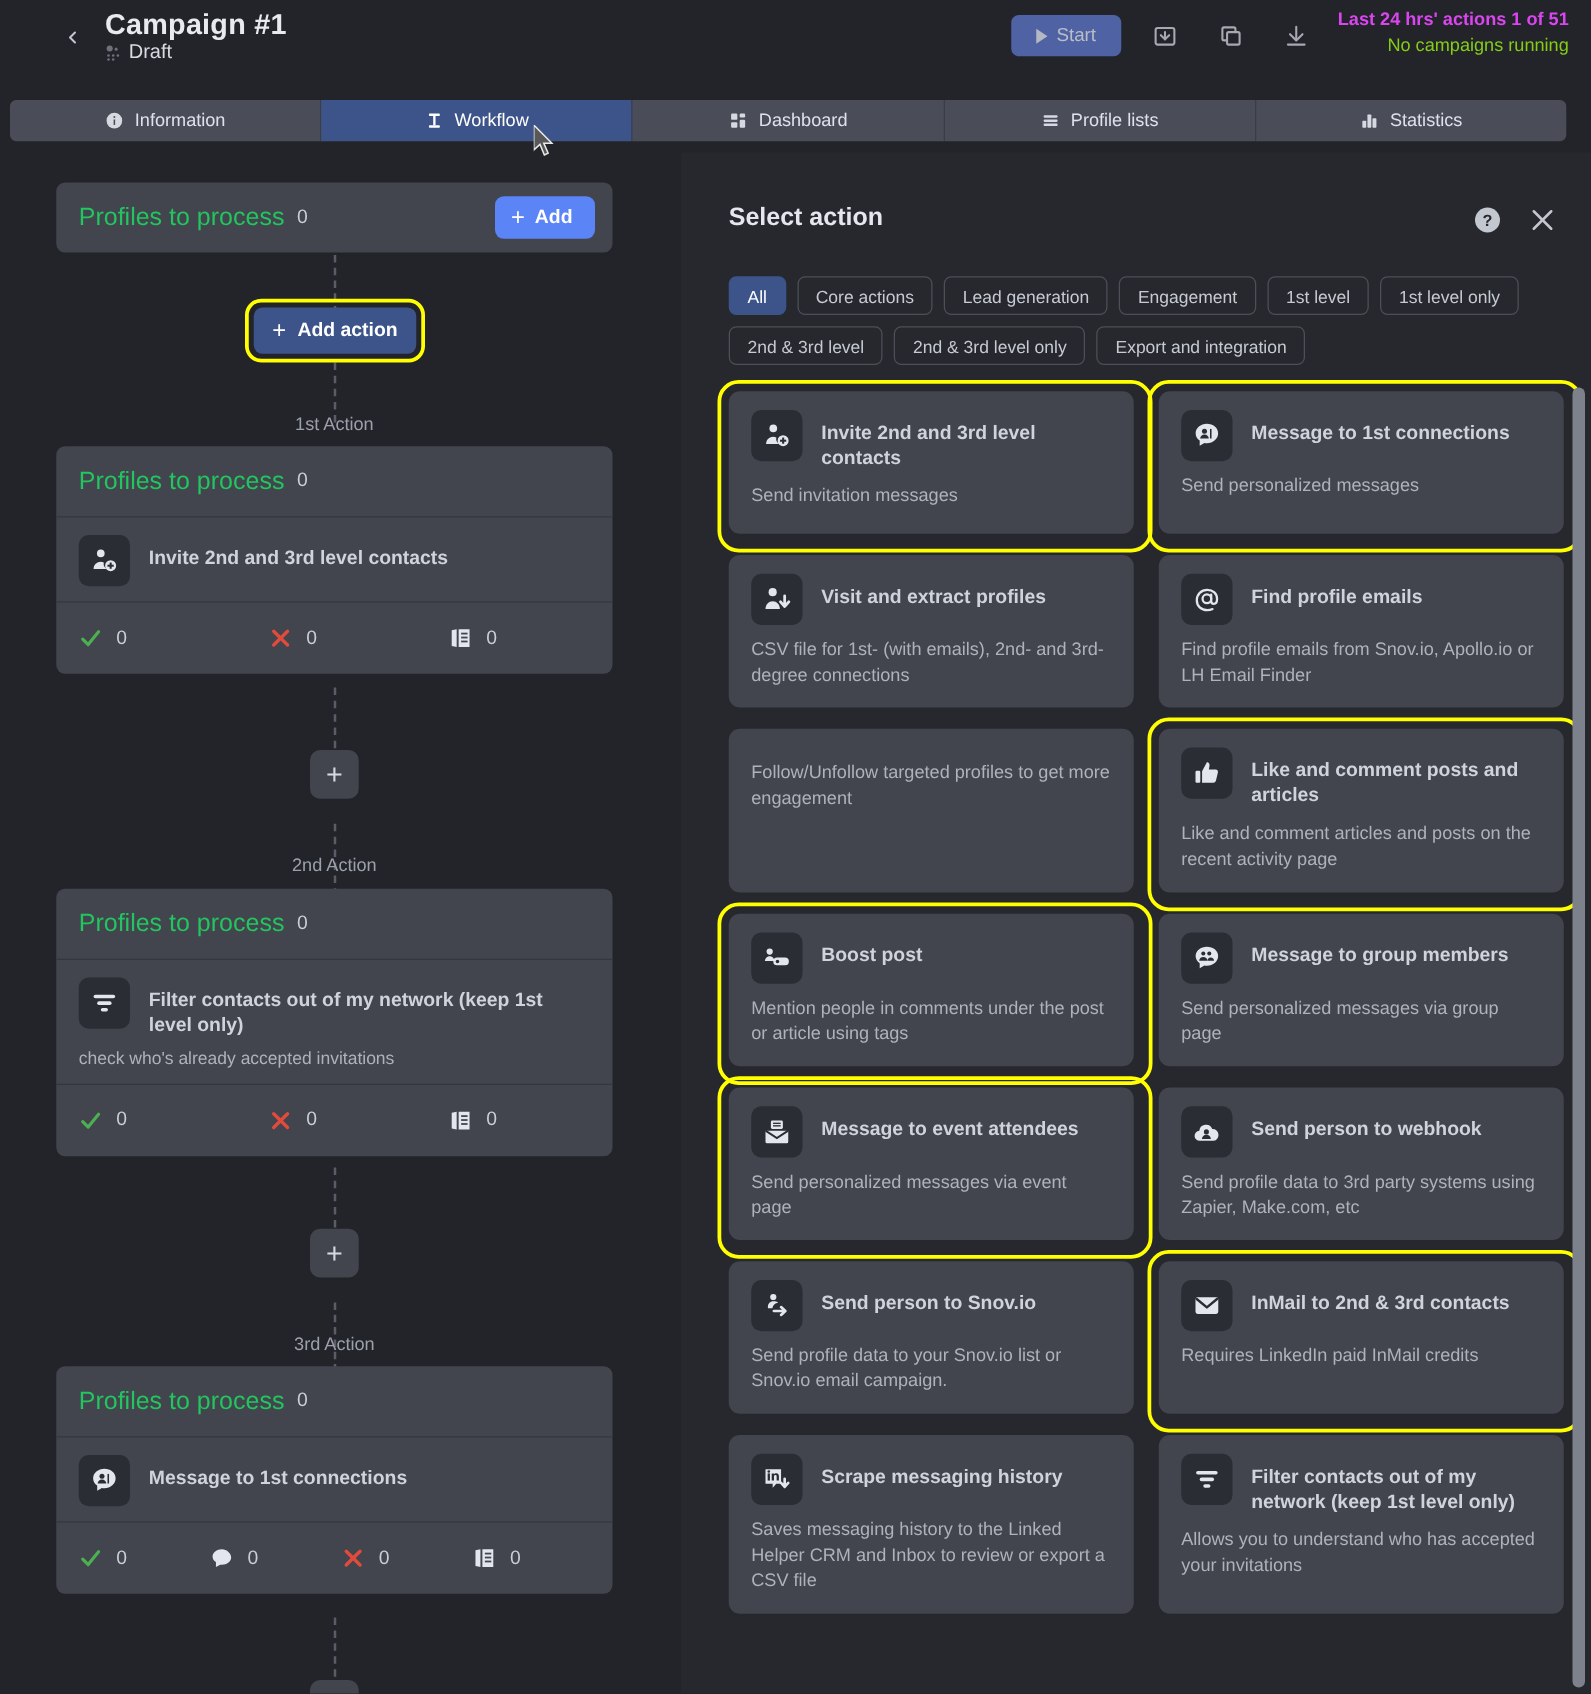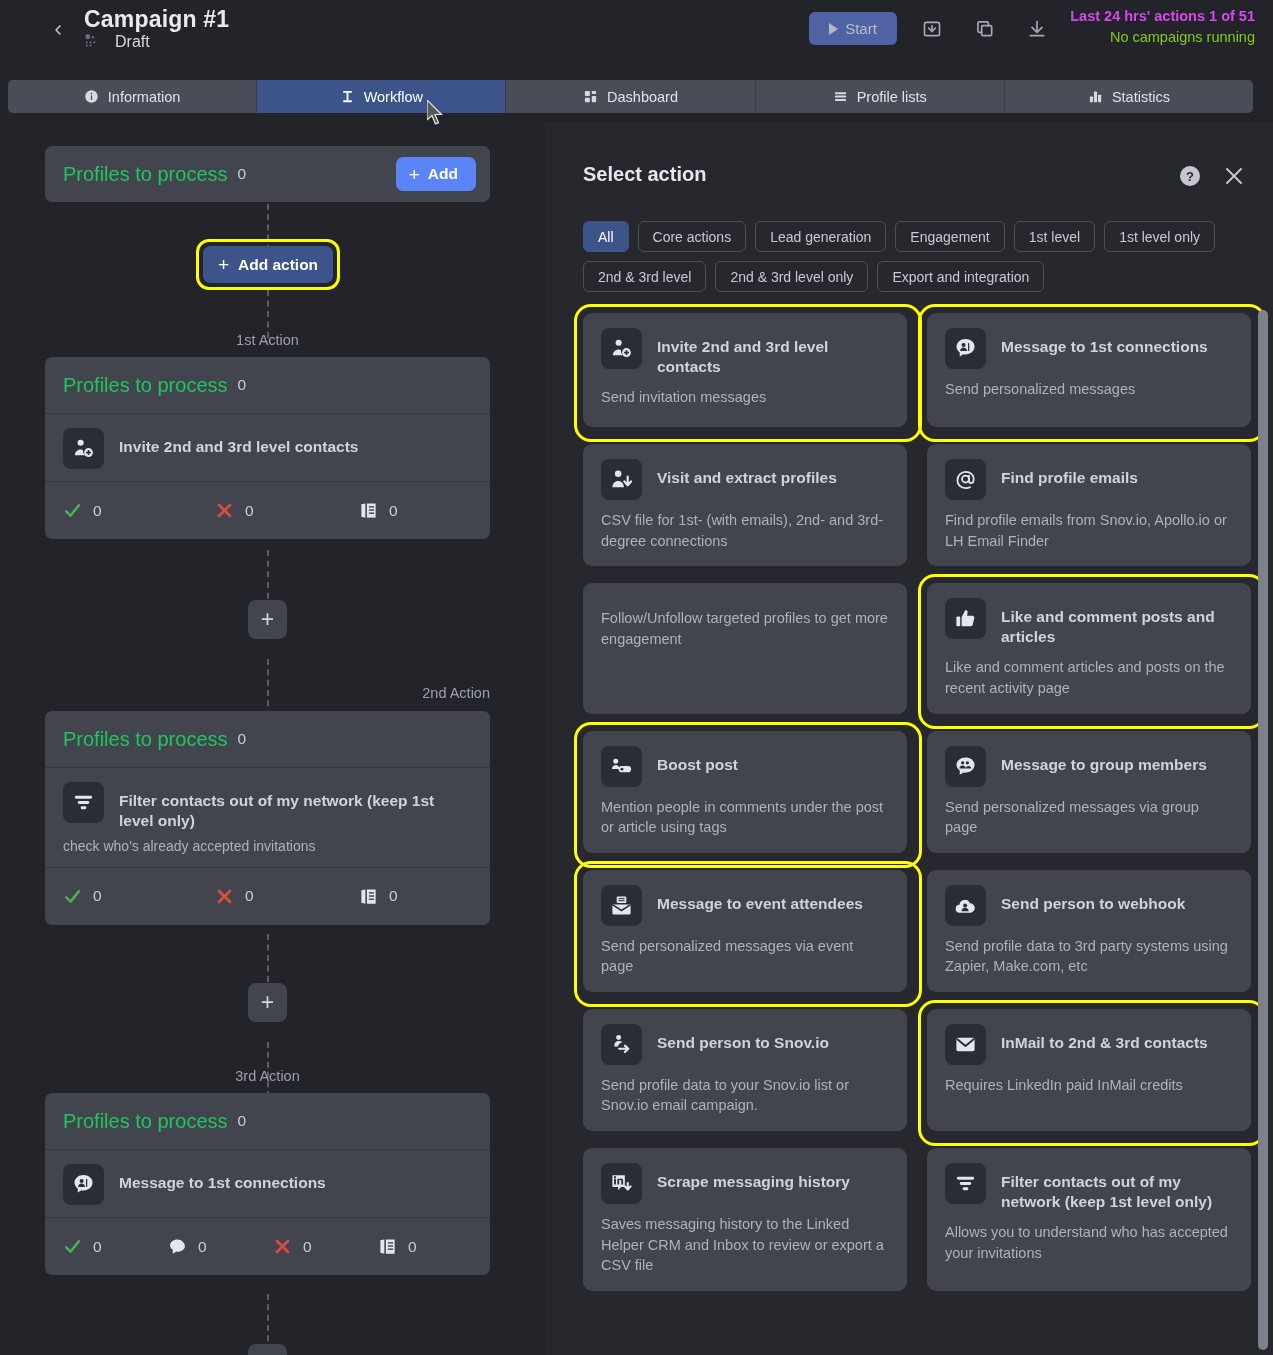"Draft" .camp-status-row { align-items: flex-start -> center; gap: 16px -> 4px }
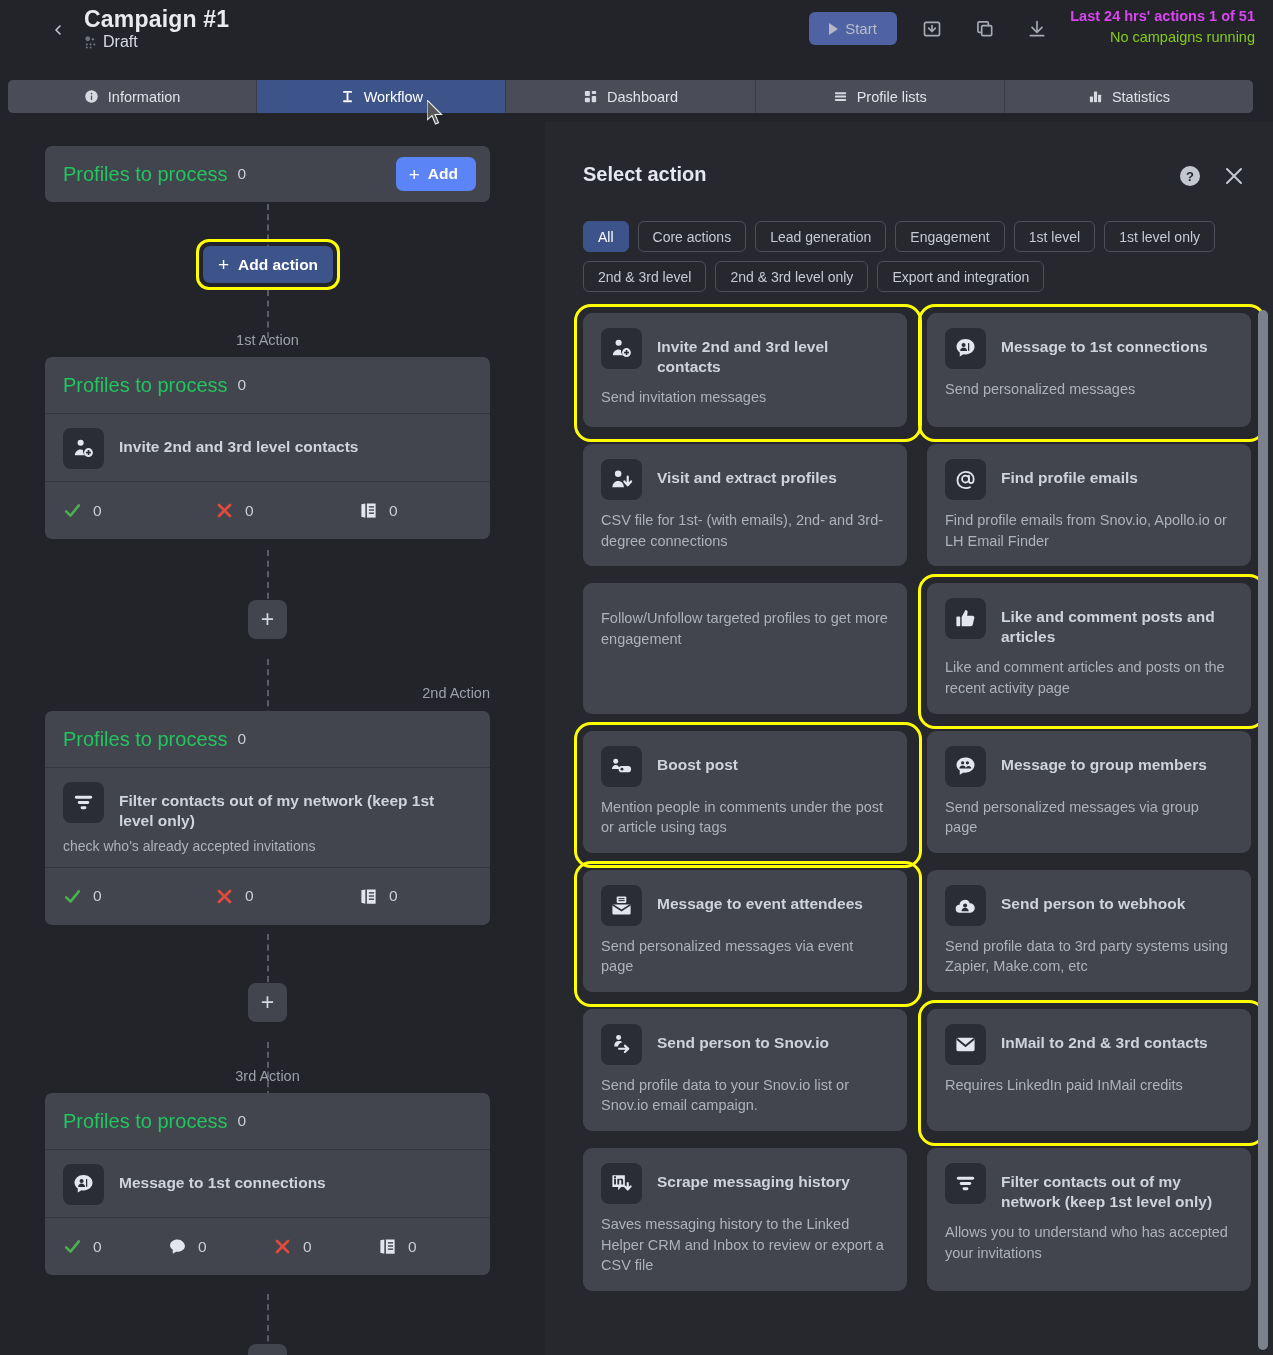"2nd Action" div.step-label { text-align: right -> none }
